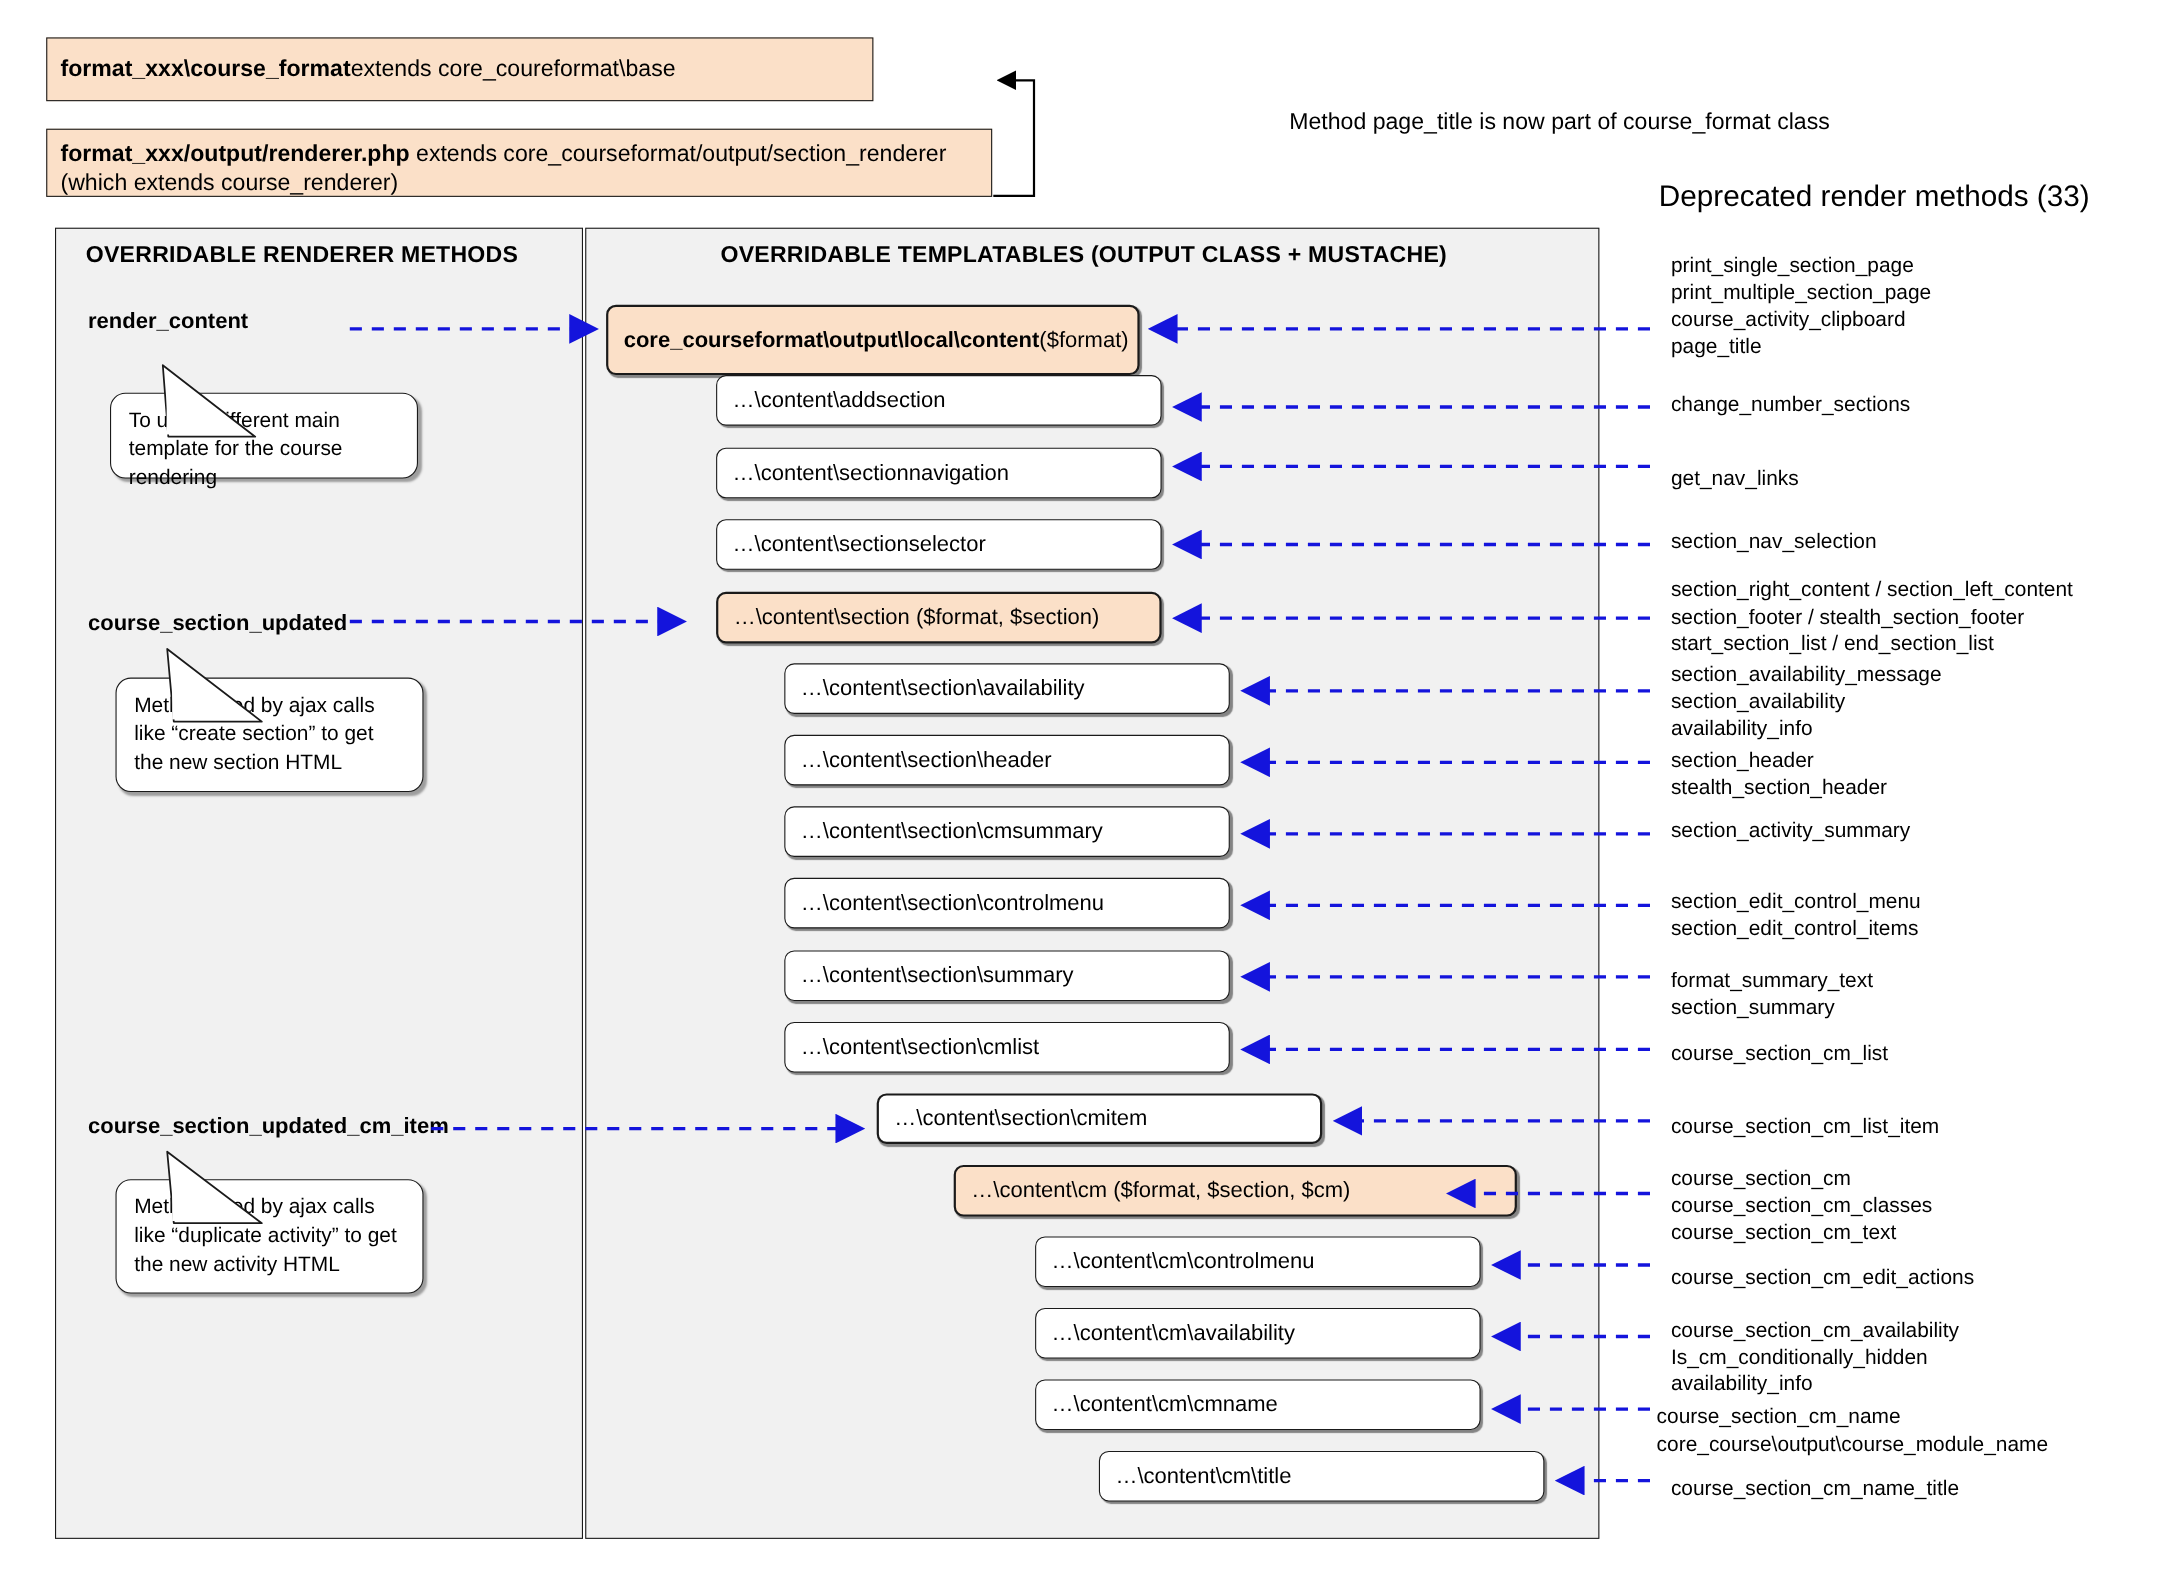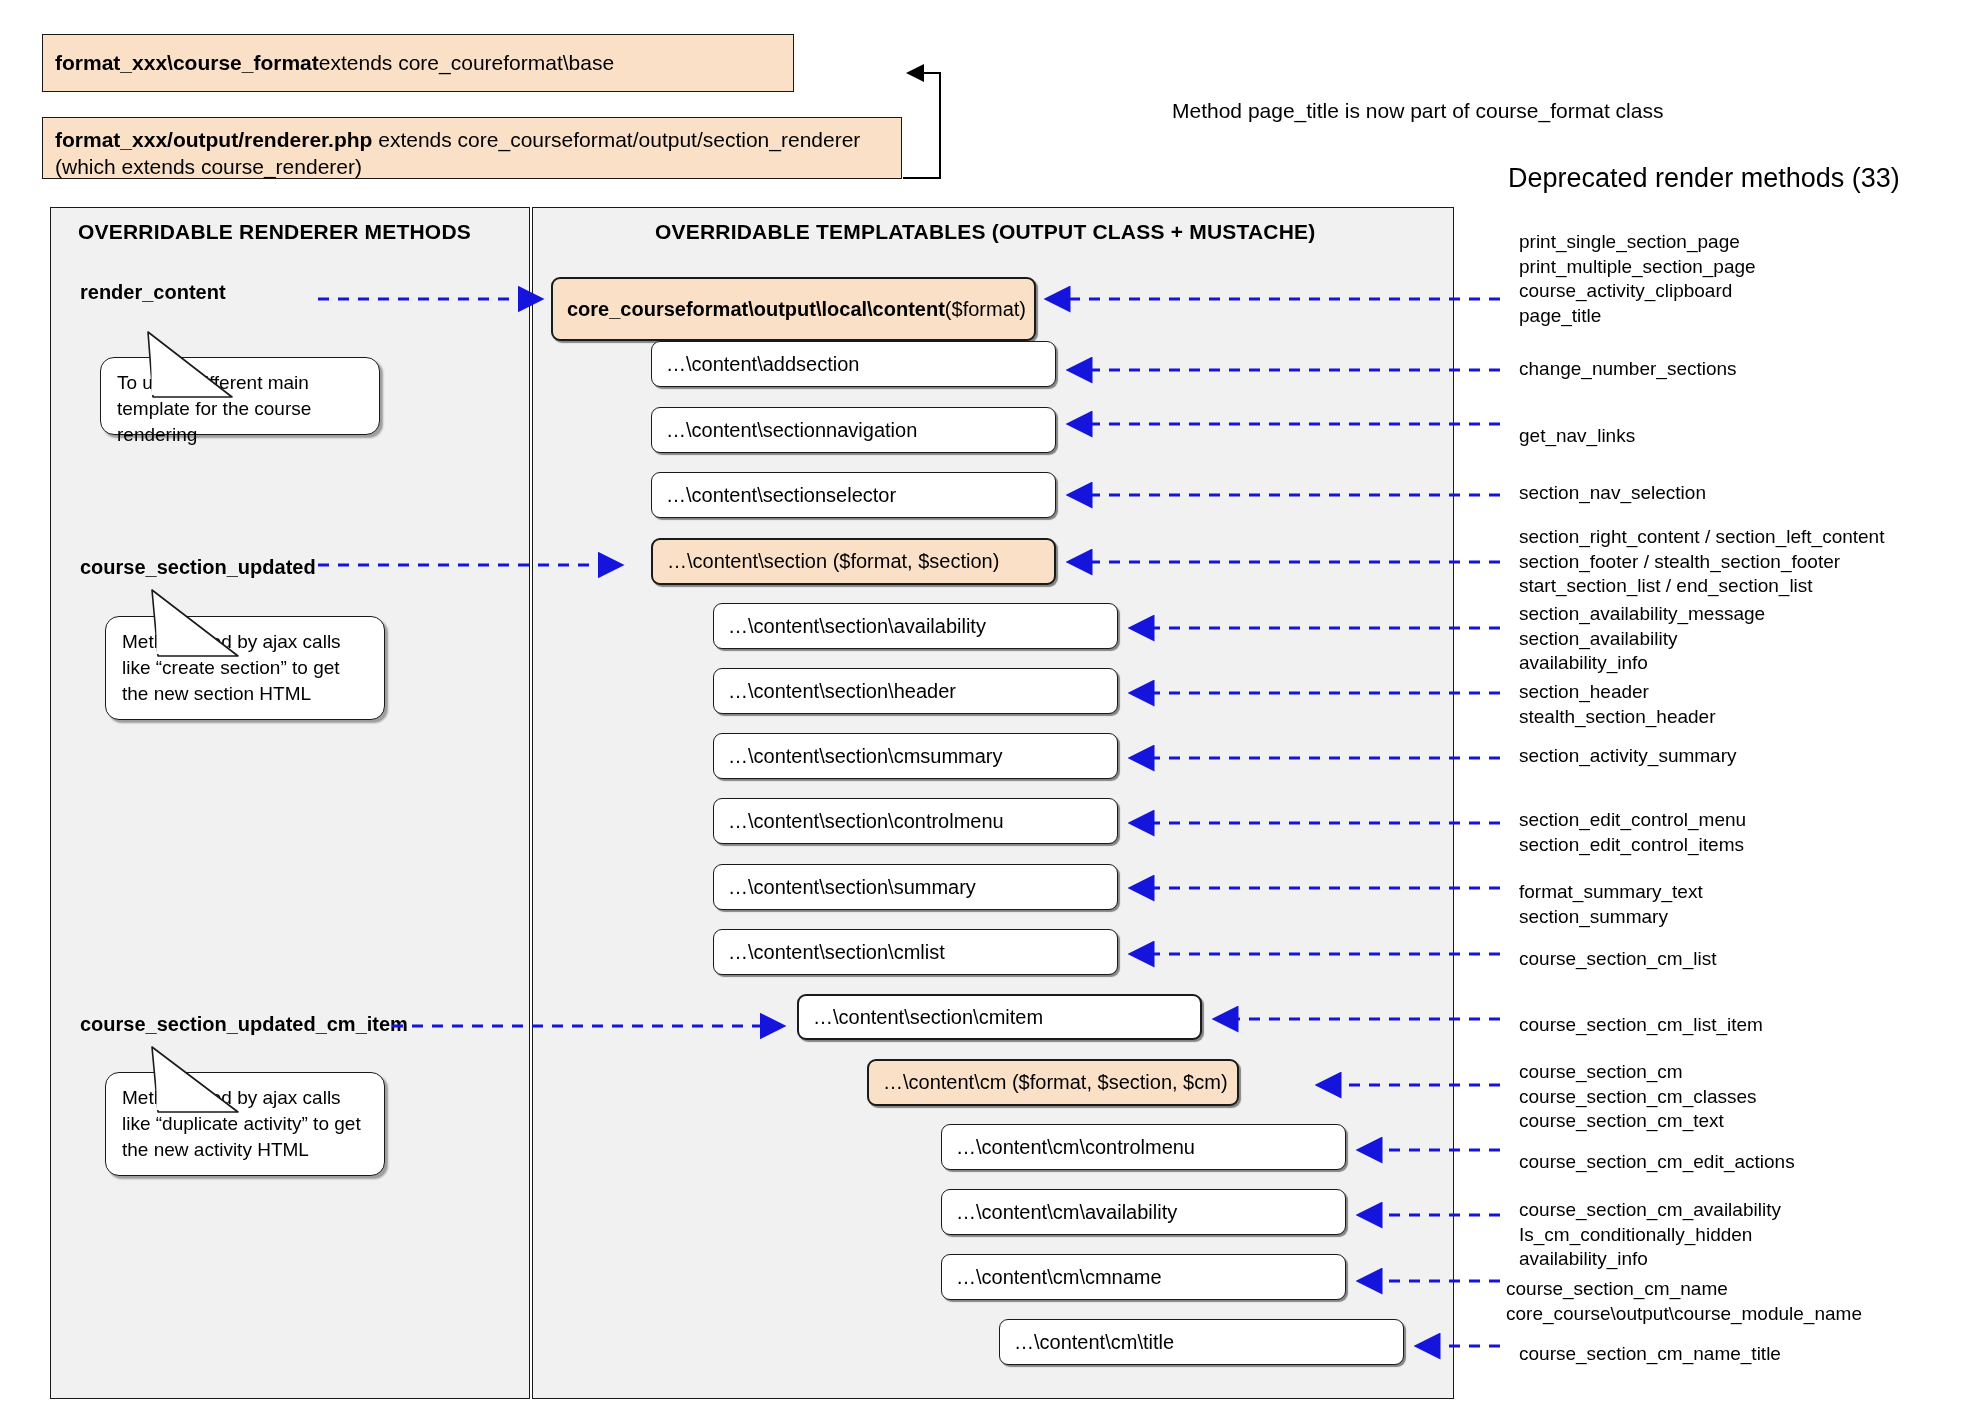"…\content\cm ($format, $section, $cm)" div.abs { width: 372px -> 512px }
